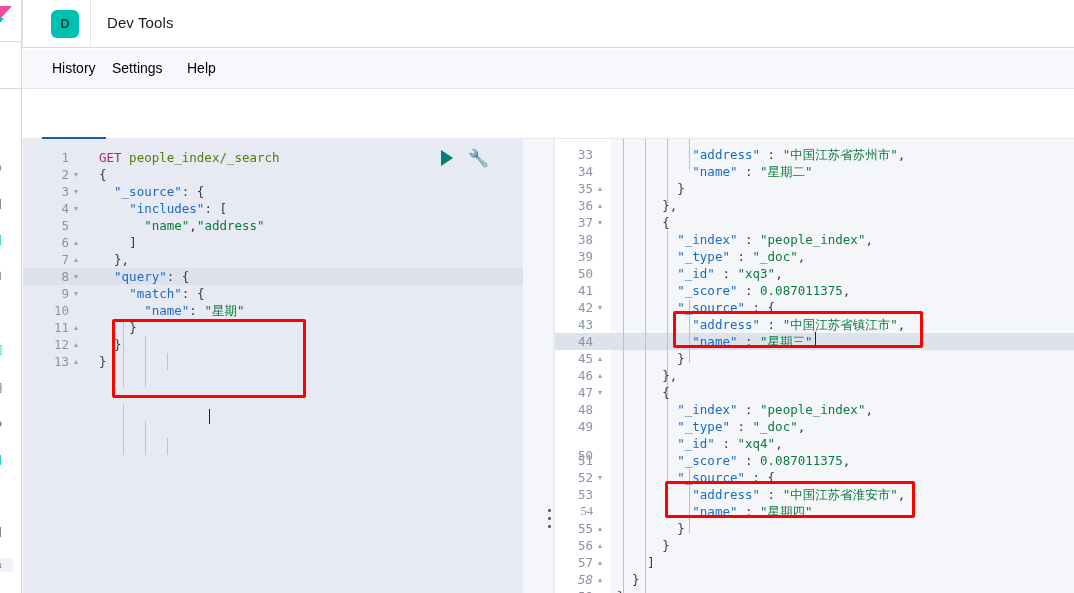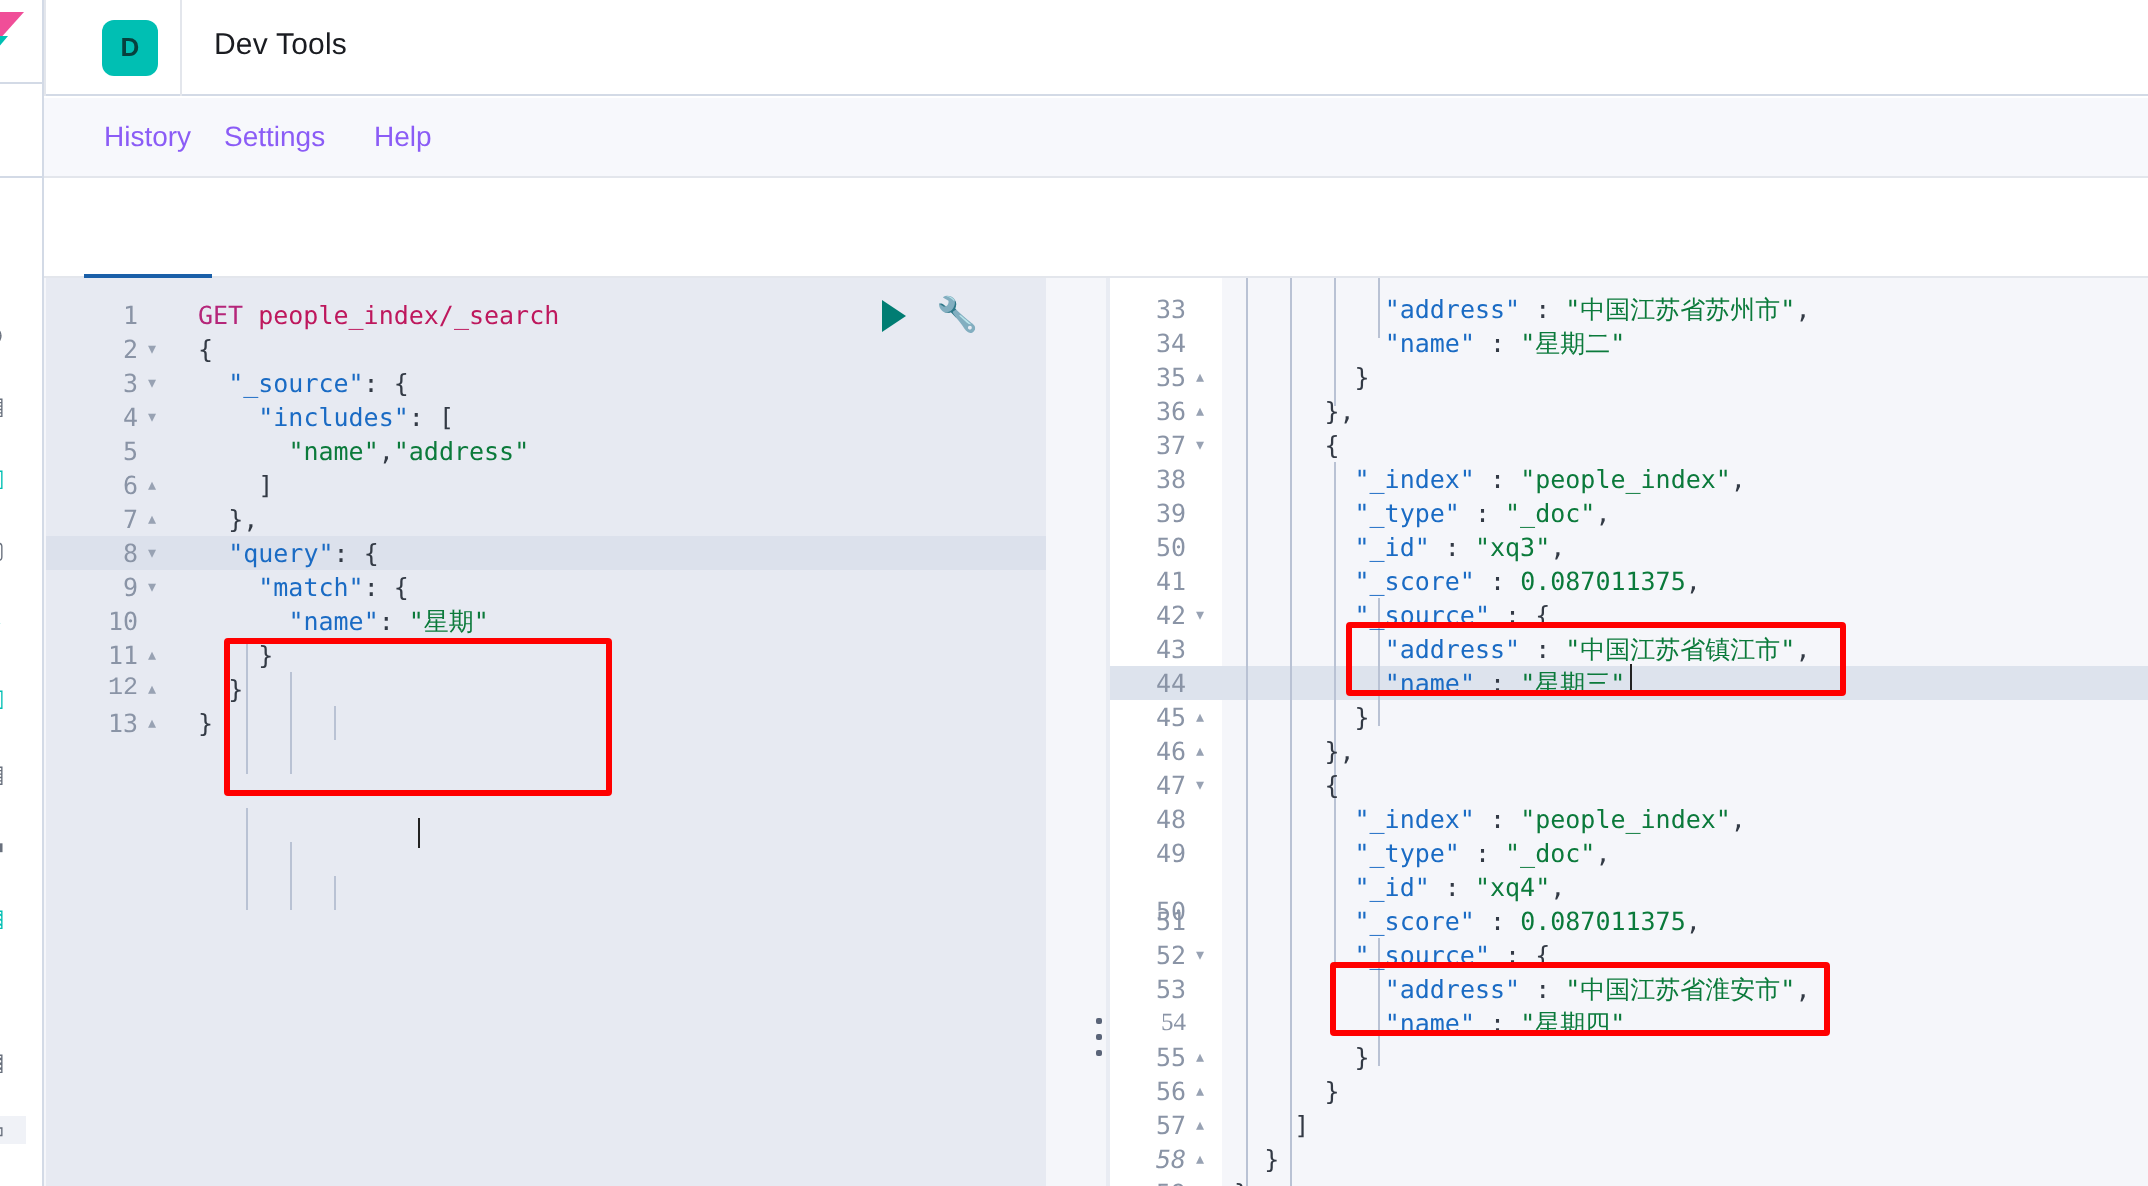"History" .subnav a { color: #8b5cf6 -> #000000 }
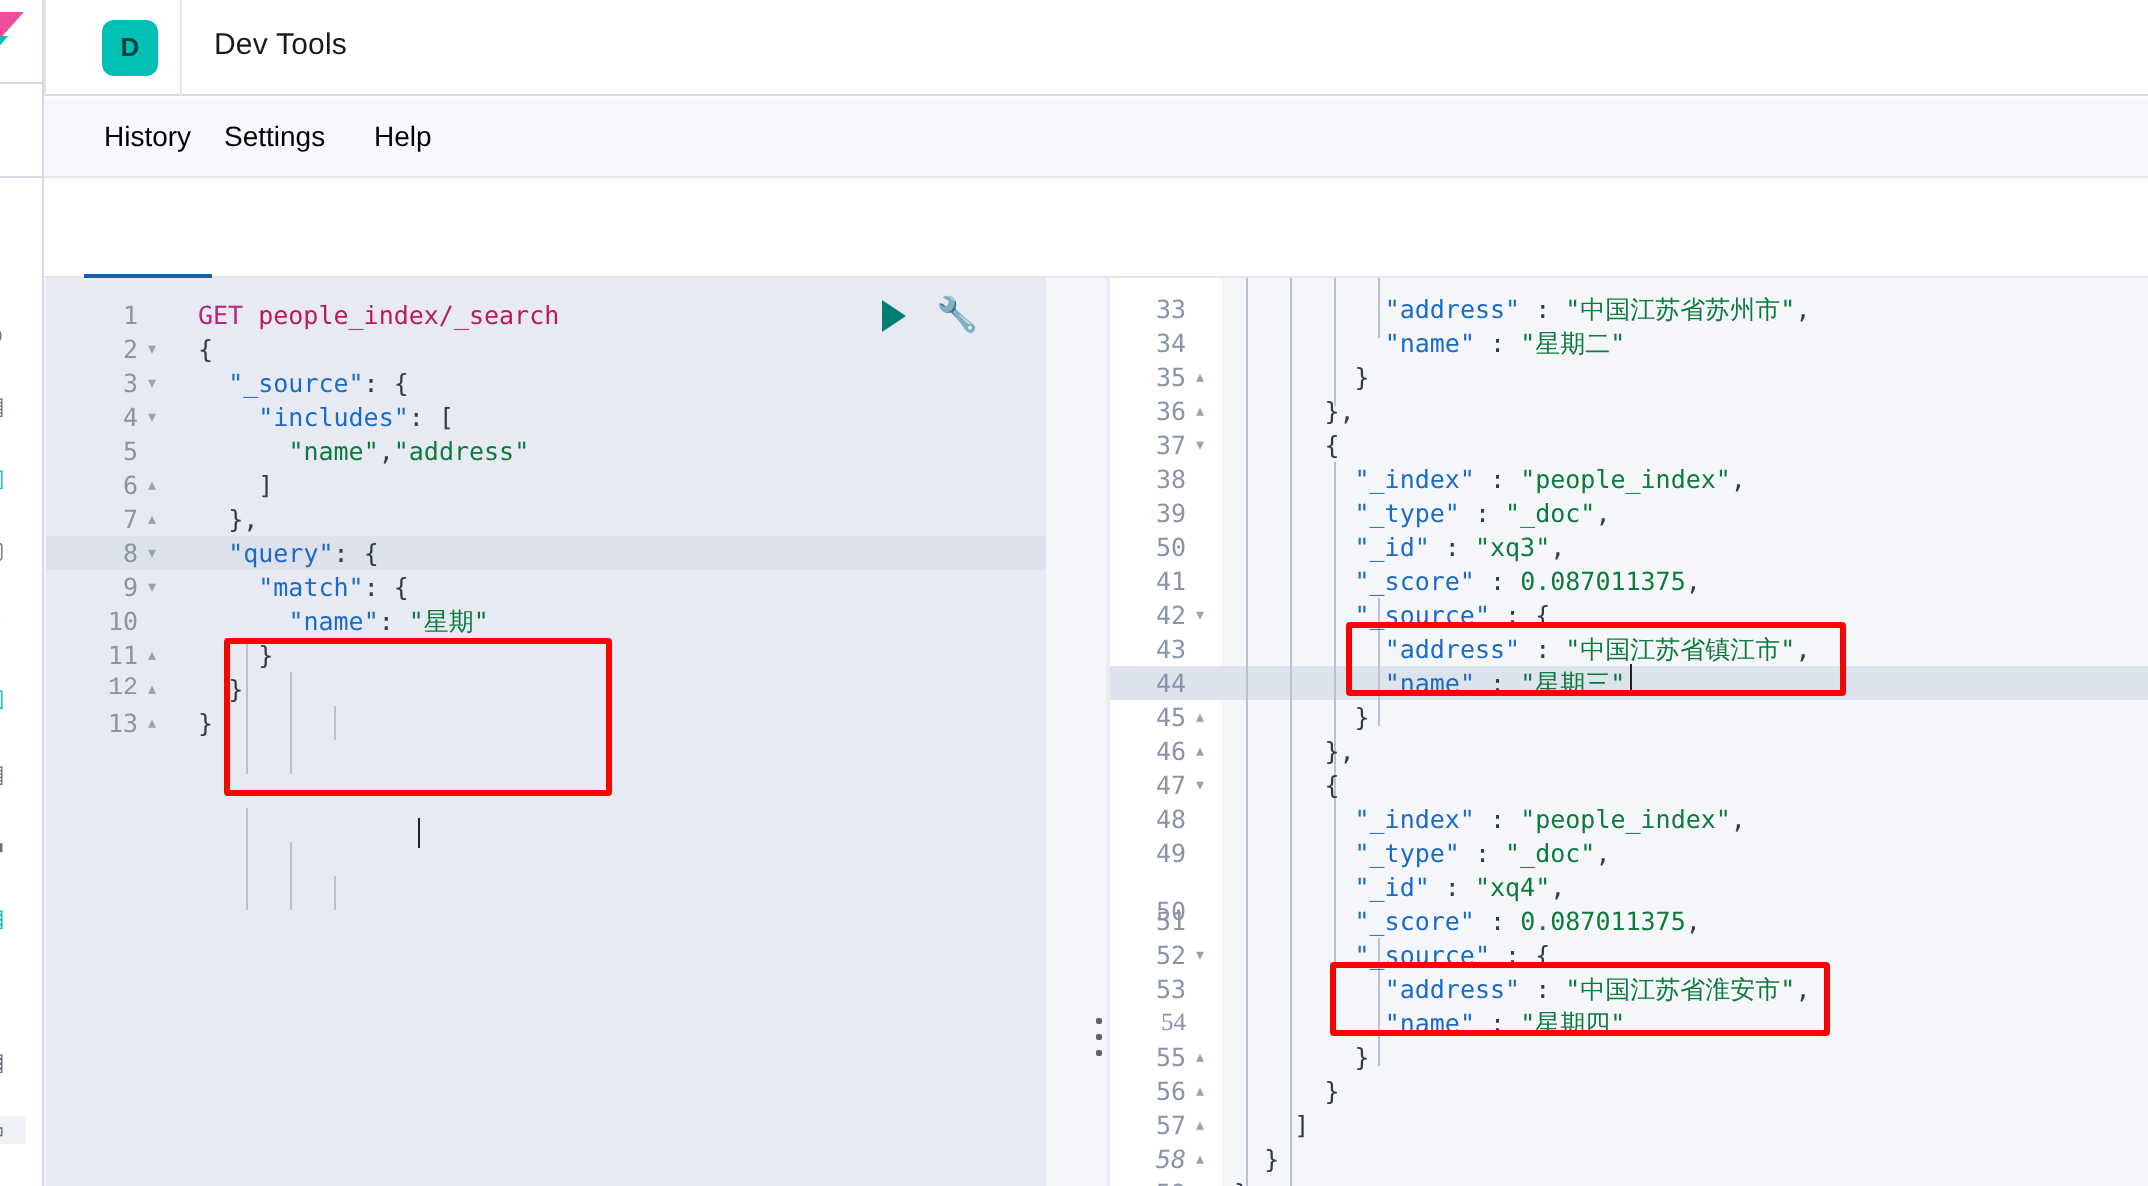"people_index/_search" .k-url { color: #be185d -> #4d7c0f }
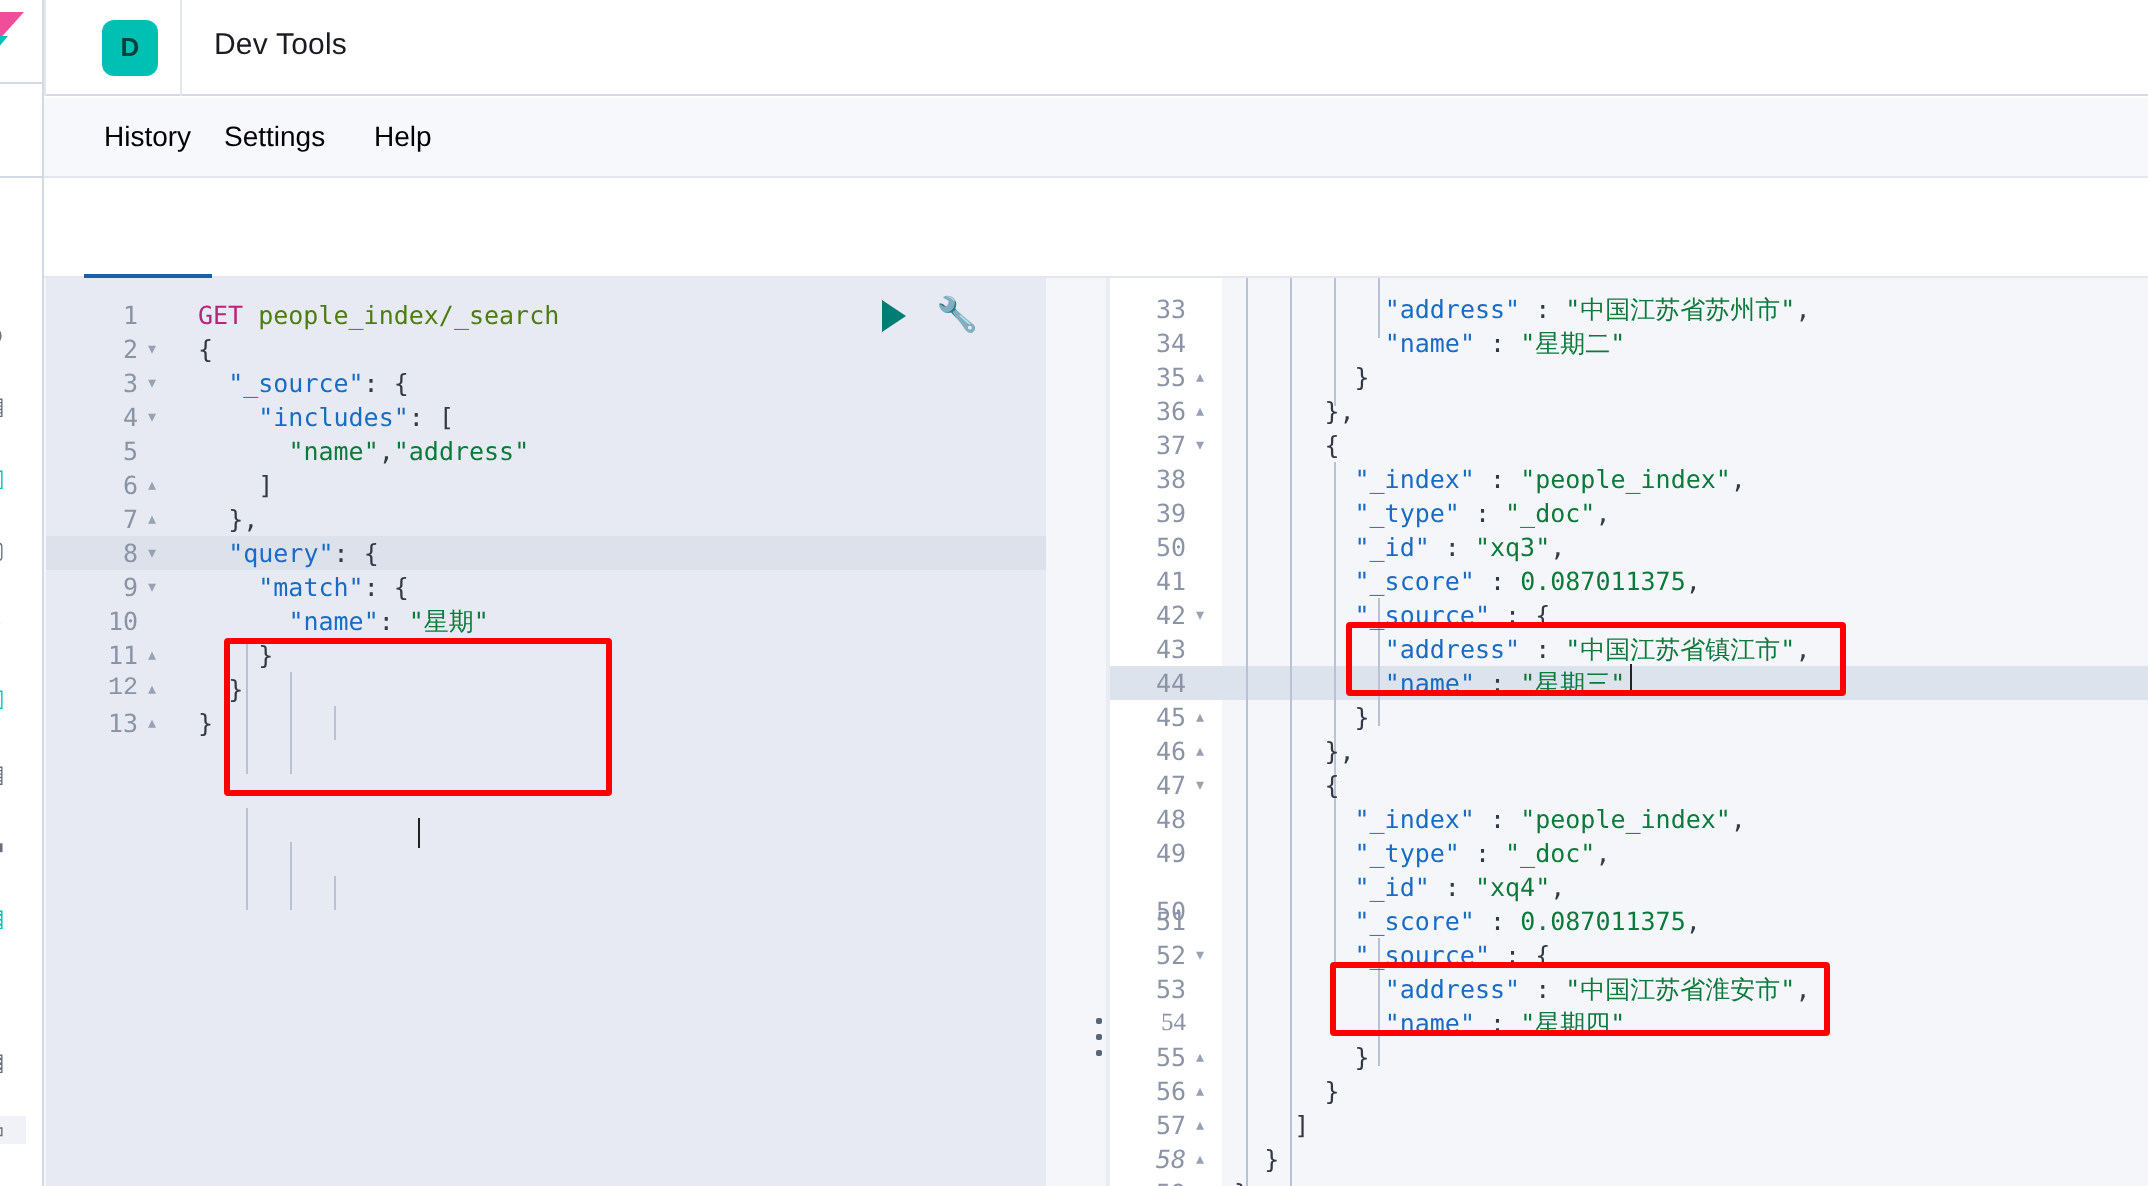"12" div.ln { font-family: Liberation Mono, monospace -> none }
